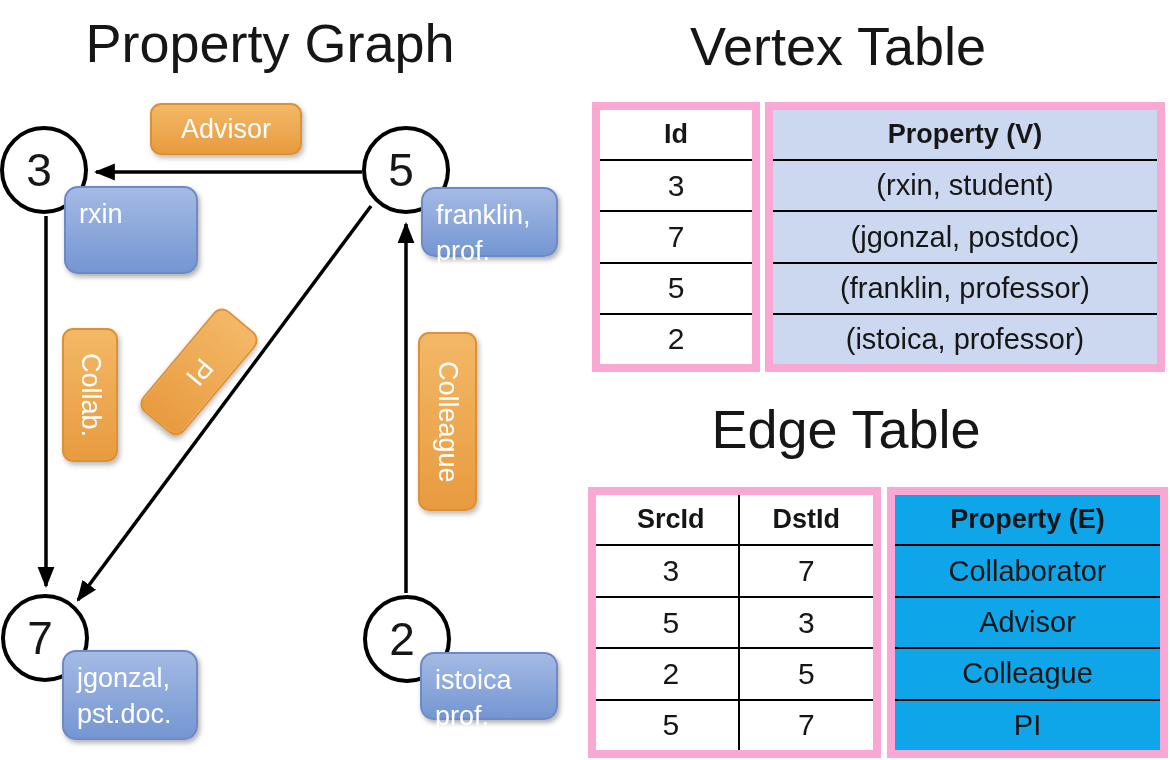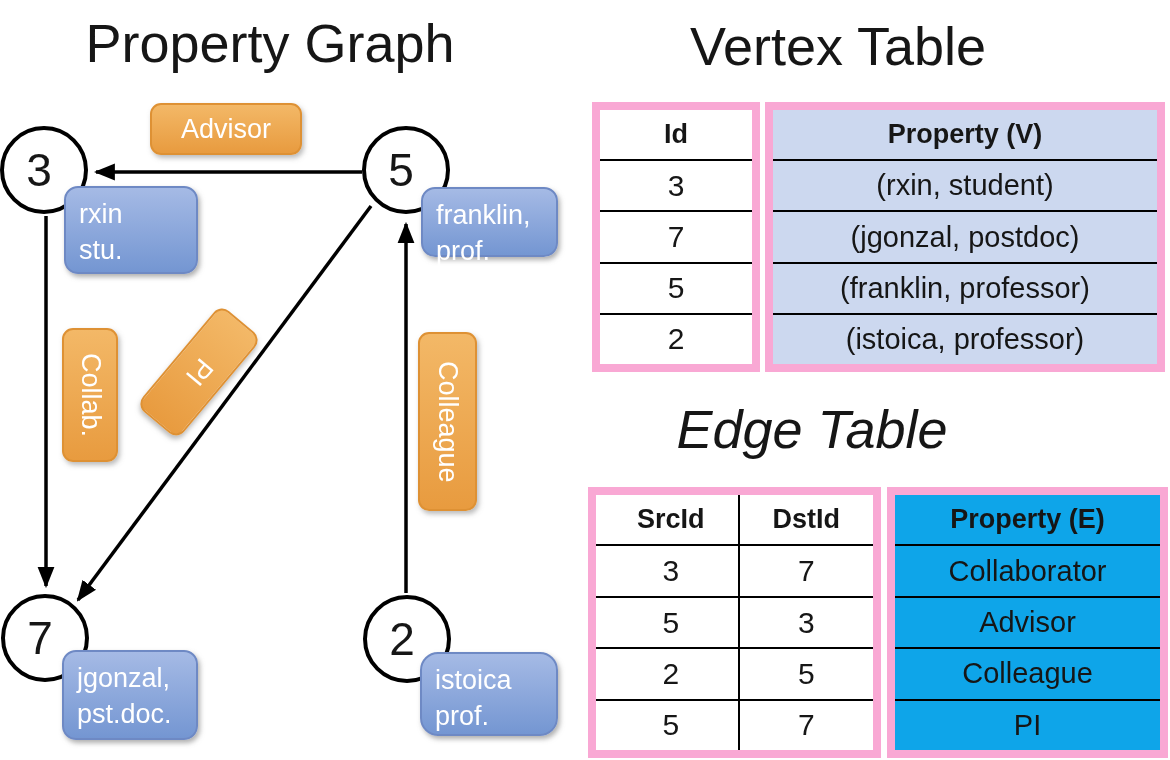"stu." div { html: <div>stu.</div> -> none }
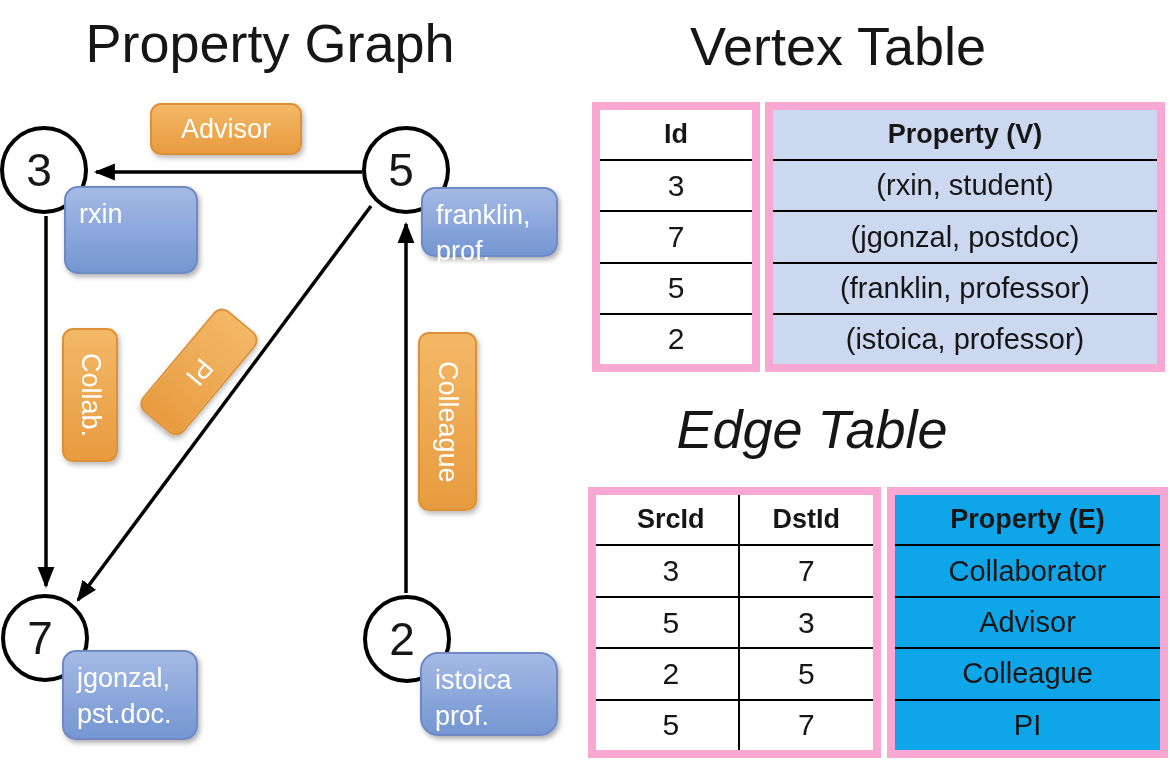"Edge Table" div.title { font-style: italic -> none; left: 562px -> 596px }
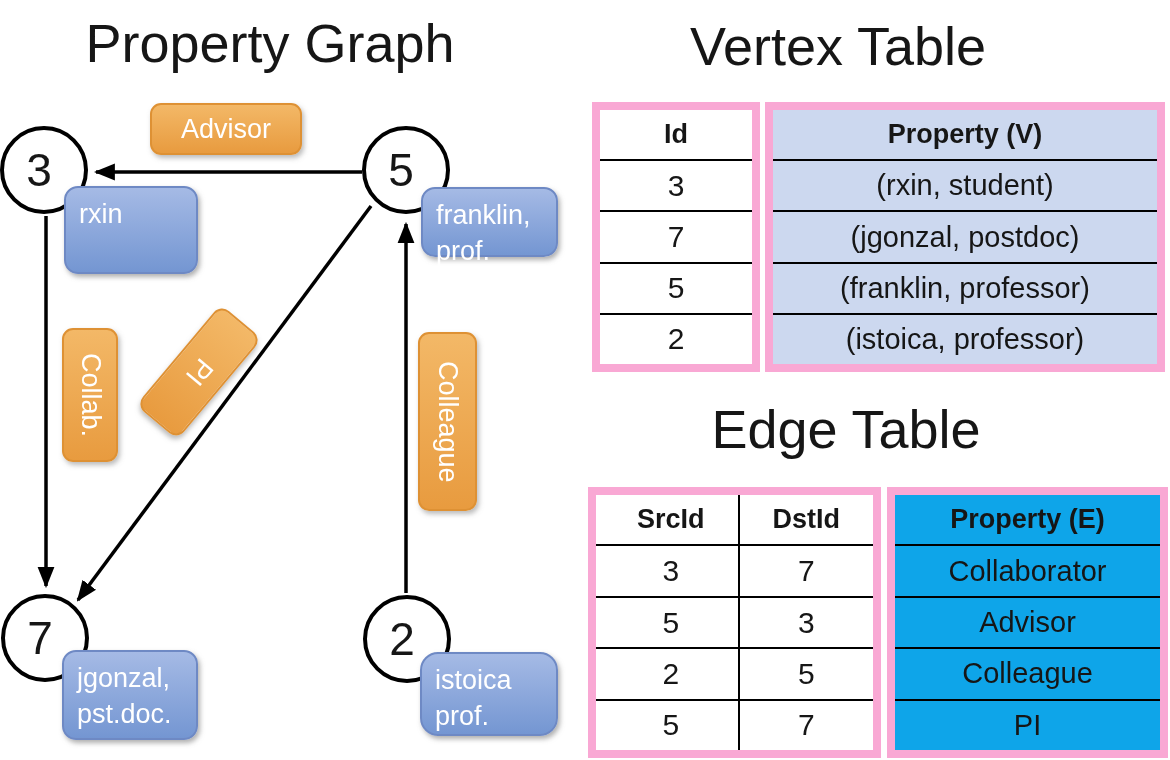"istoica" div.vlabel { border-radius: 18px -> none; height: 84px -> 68px }
